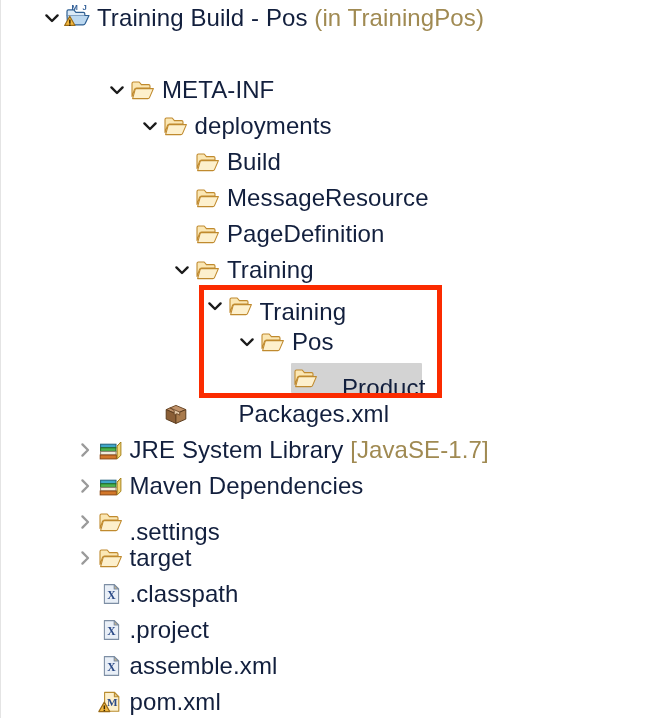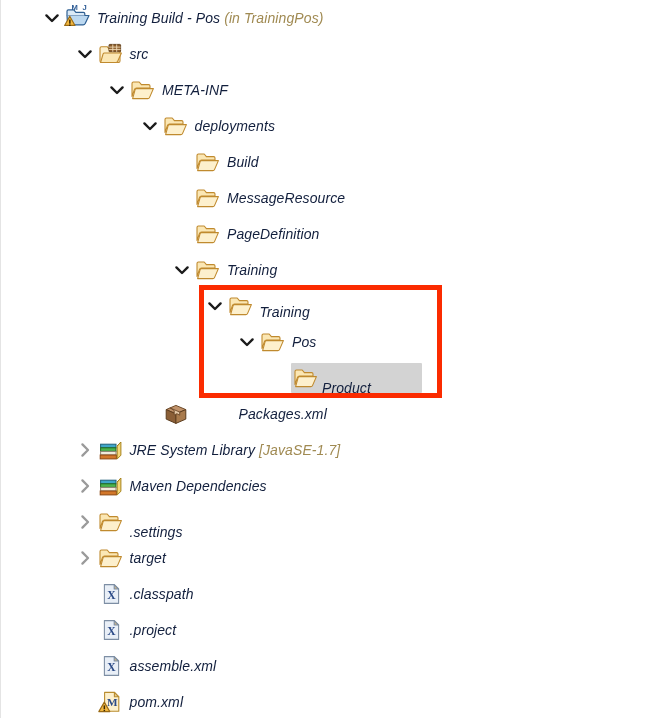"Training Build - Pos (in" .label { font-size: 14px -> 24px; font-style: italic -> none }
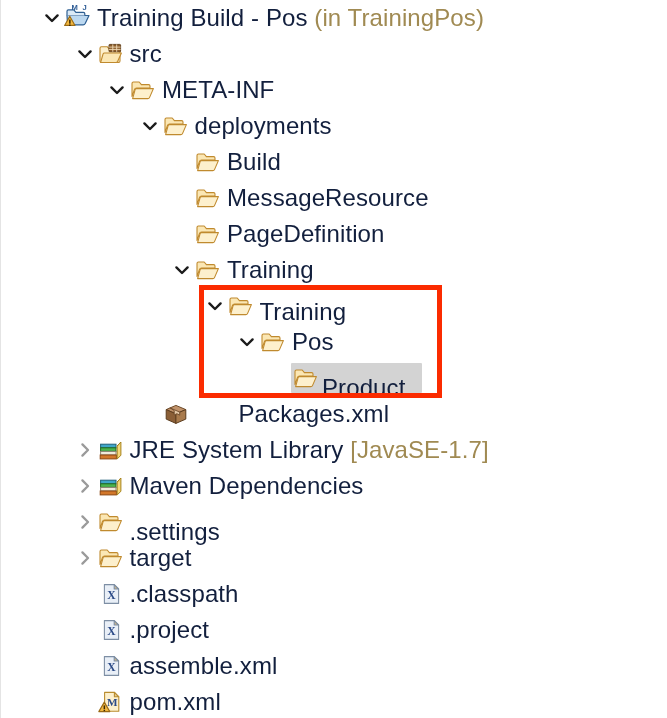"src" div.row { html: <div> <span> <svg> <path></path> </svg> </span> <span> <svg> <path></path> <rect></rect> <path></path> <path></path> </svg> </span> <span>src</span> </div> -> none }
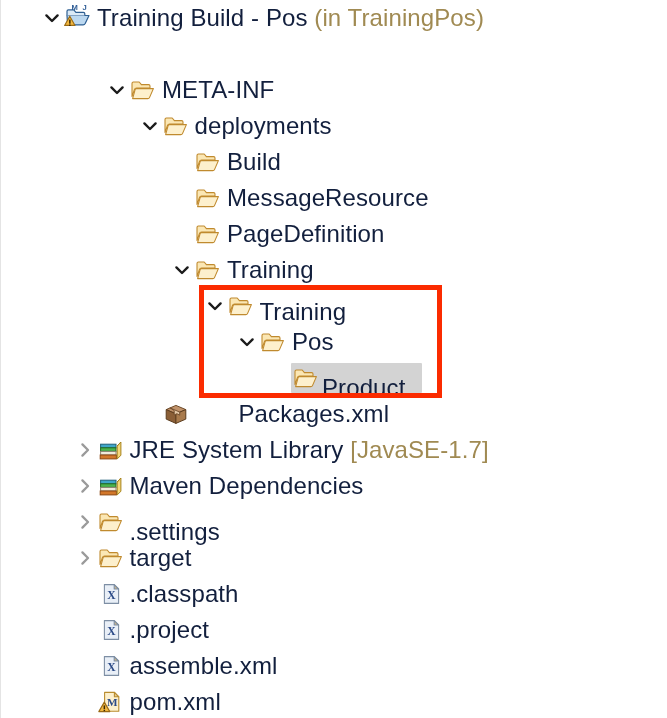"Product" span.label { left: 321px -> 341px }
